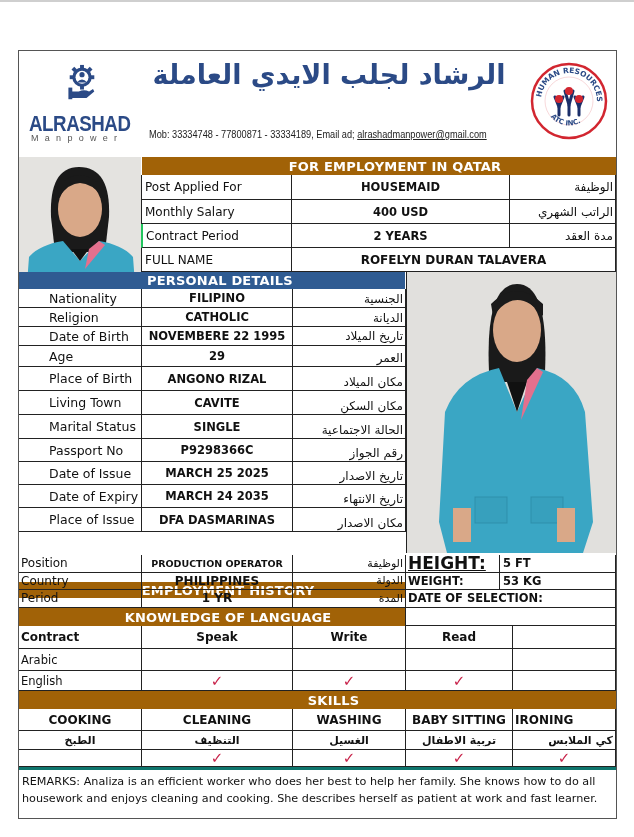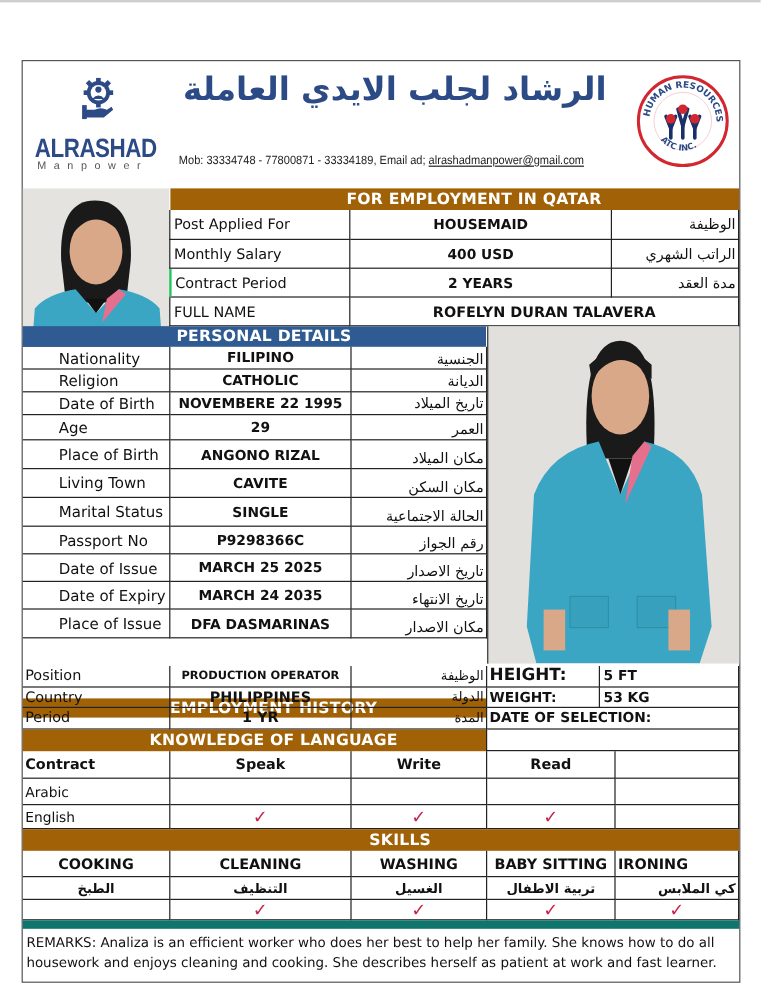"HEIGHT:" div.cell { font-size: 14px -> 17px; text-decoration: none -> underline }
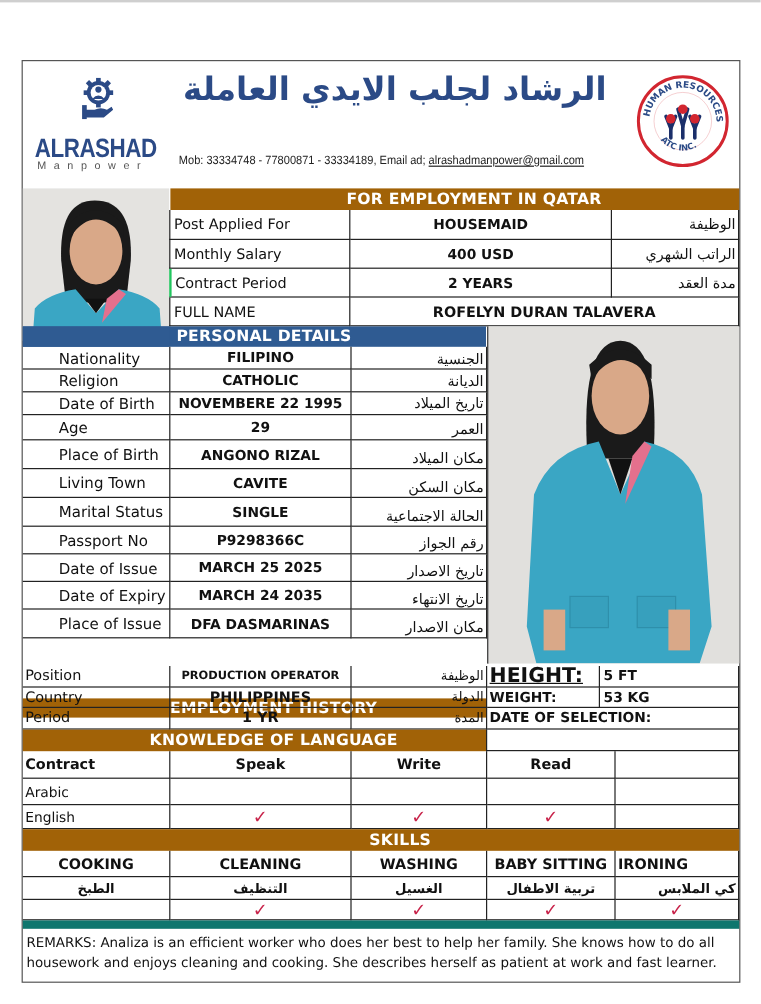"REMARKS: Analiza is an efficient" .remarks { border-top: 7px solid #0f766e -> 3px solid #0f766e }
